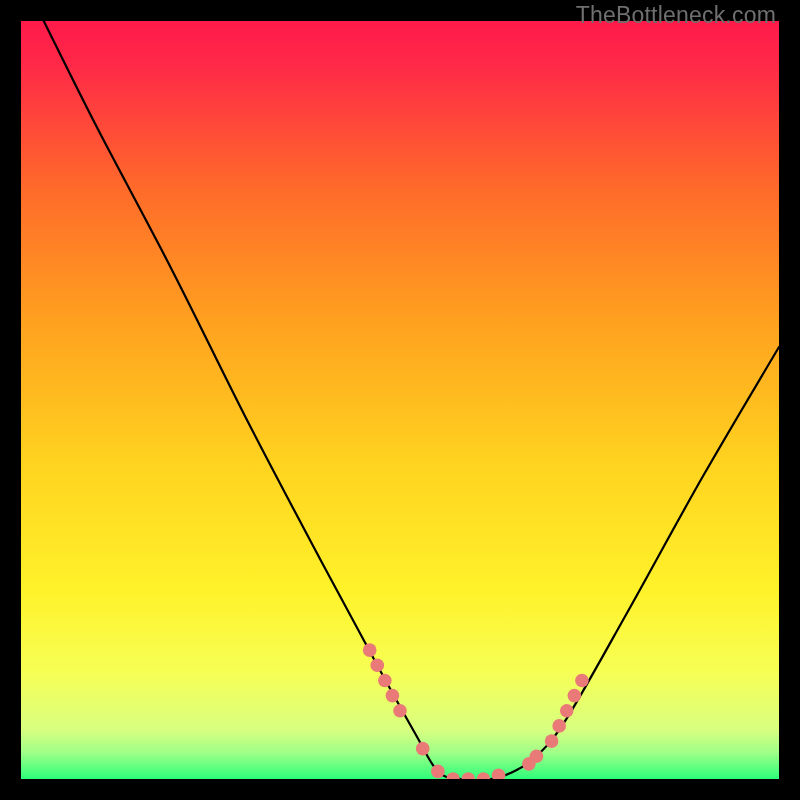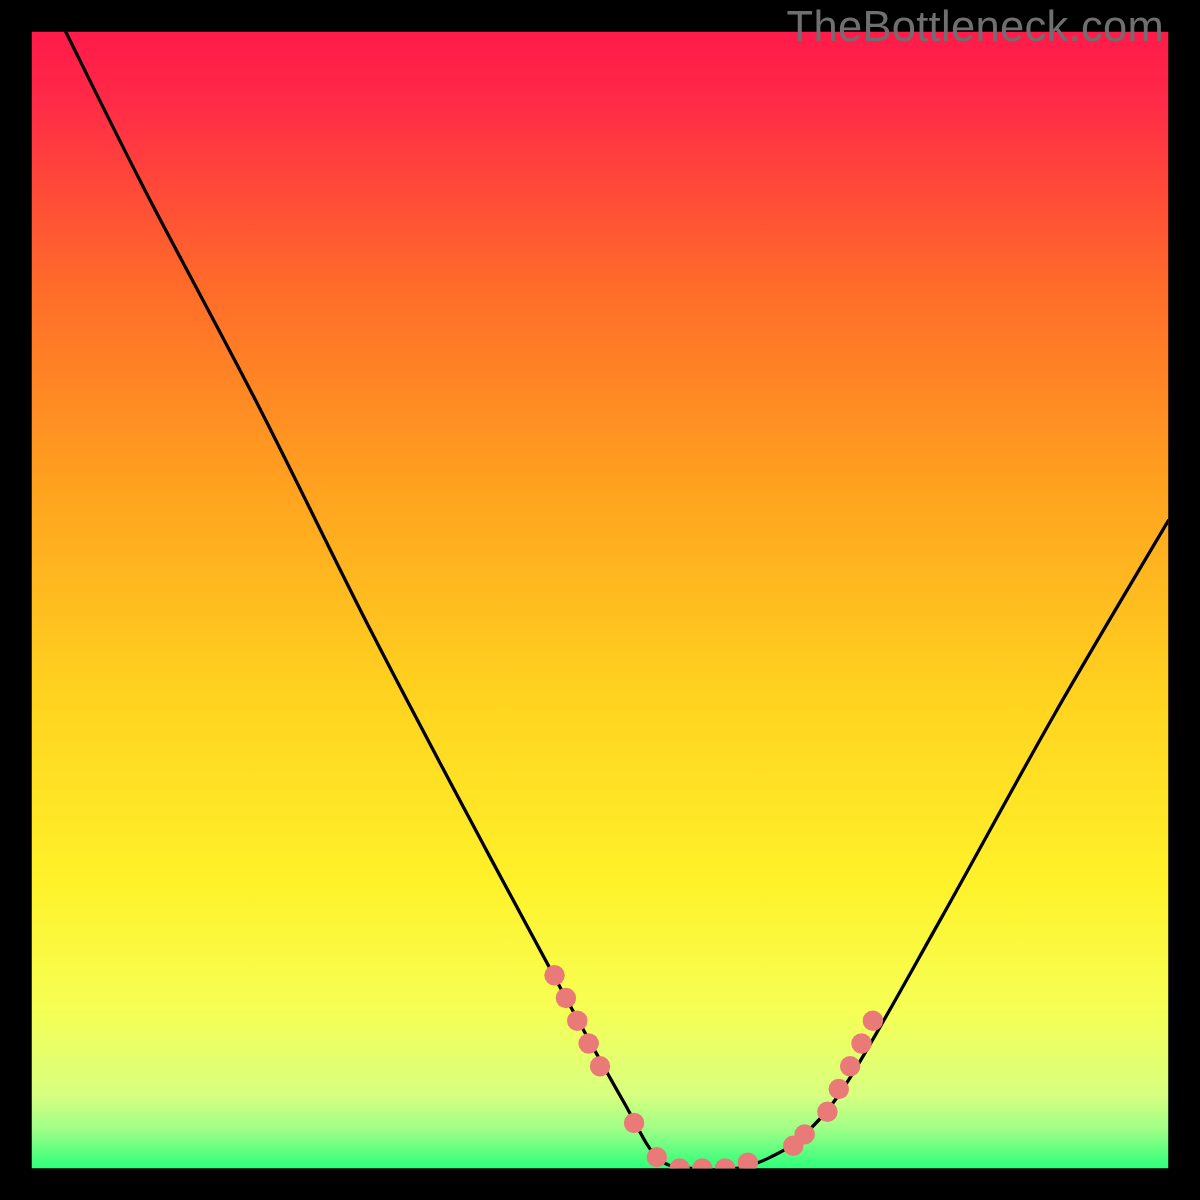"TheBottleneck.com" .watermark { font-size: 29px -> 23px }
